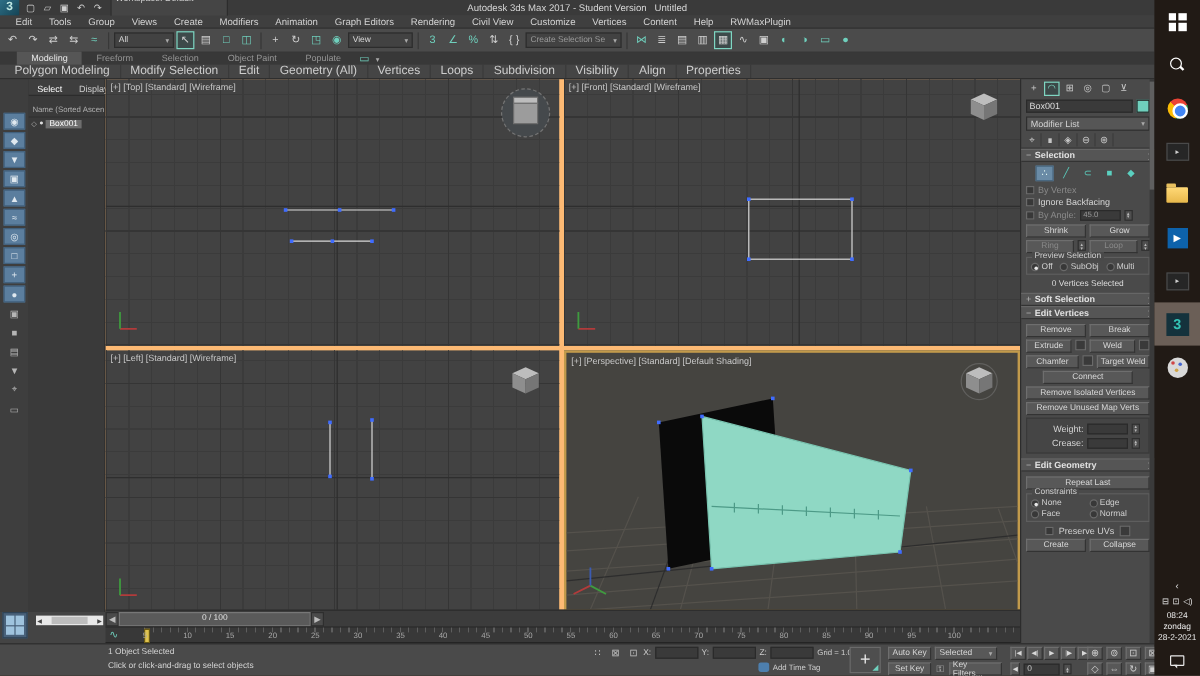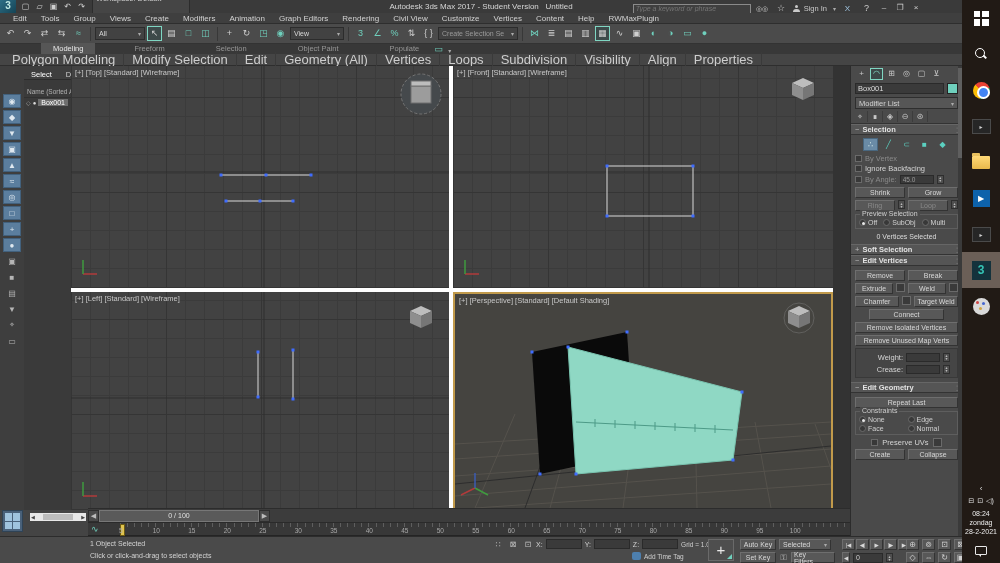"Type a keyword or phrase" div.tb-right { html: <div> <input> <span>◎◎</span> <span>☆</span> <span></span> <span>Sign In</span> <span>▾</span> <span>X</span> <span>?</span> <span>–</span> <span>❐</span> <span>×</span> </div> -> none }
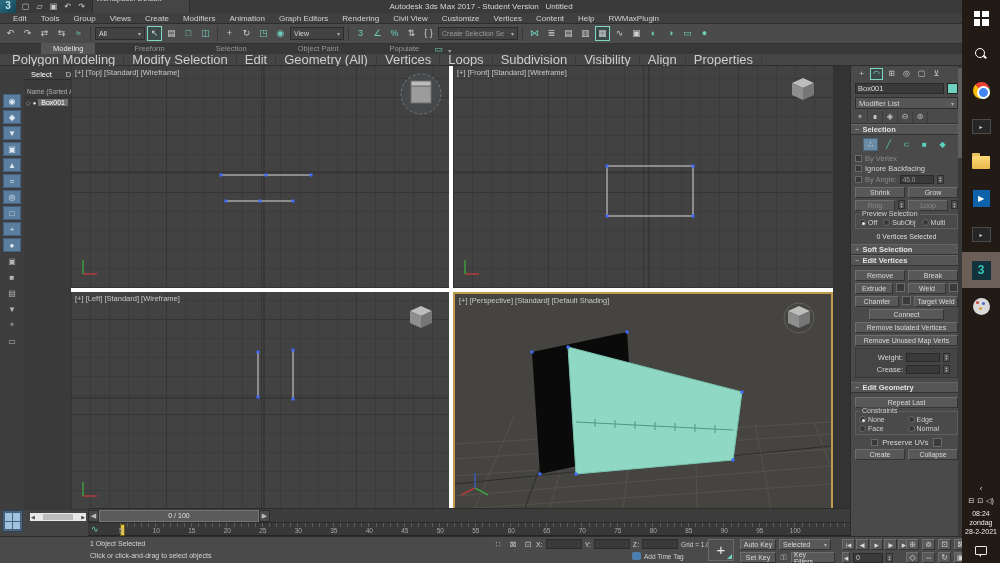"Modeling" .rtab { margin-left: 27px -> none }
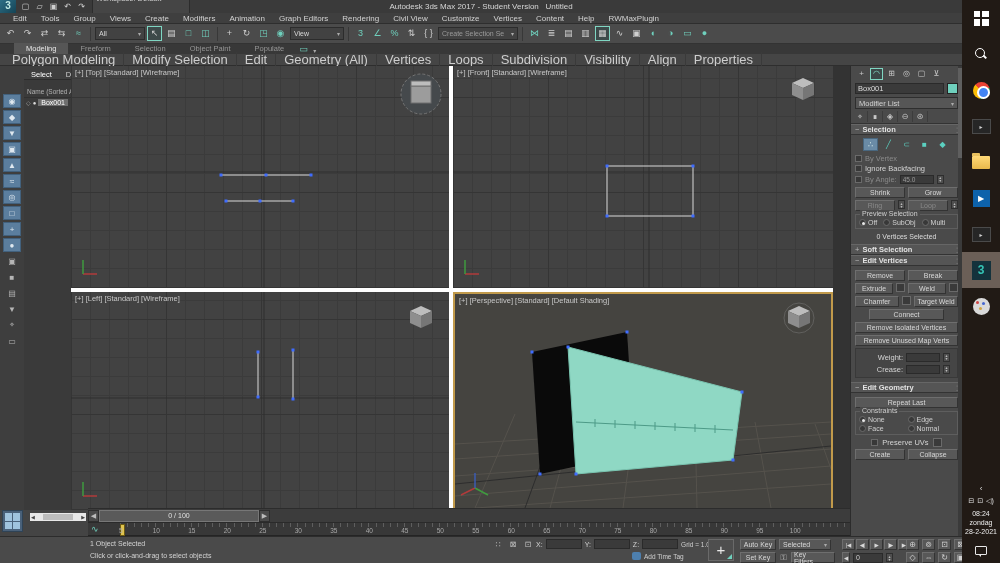"Polygon Modeling" .rpanel { font-size: 13px -> 10px }
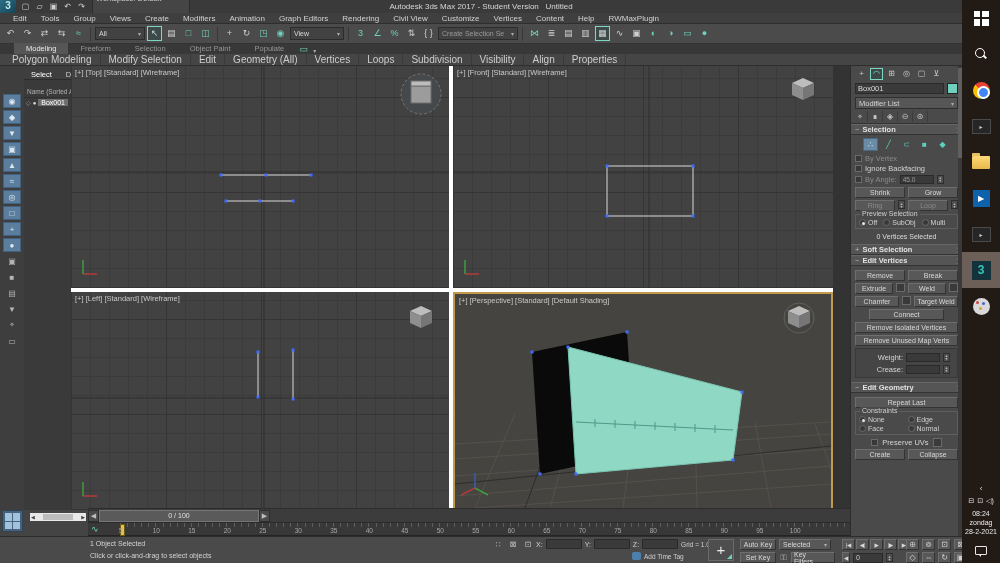"[+] [Top] [Standard] [Wireframe]" #viewports { background: #ffffff -> #fdba74; left: 71px -> 88px }
